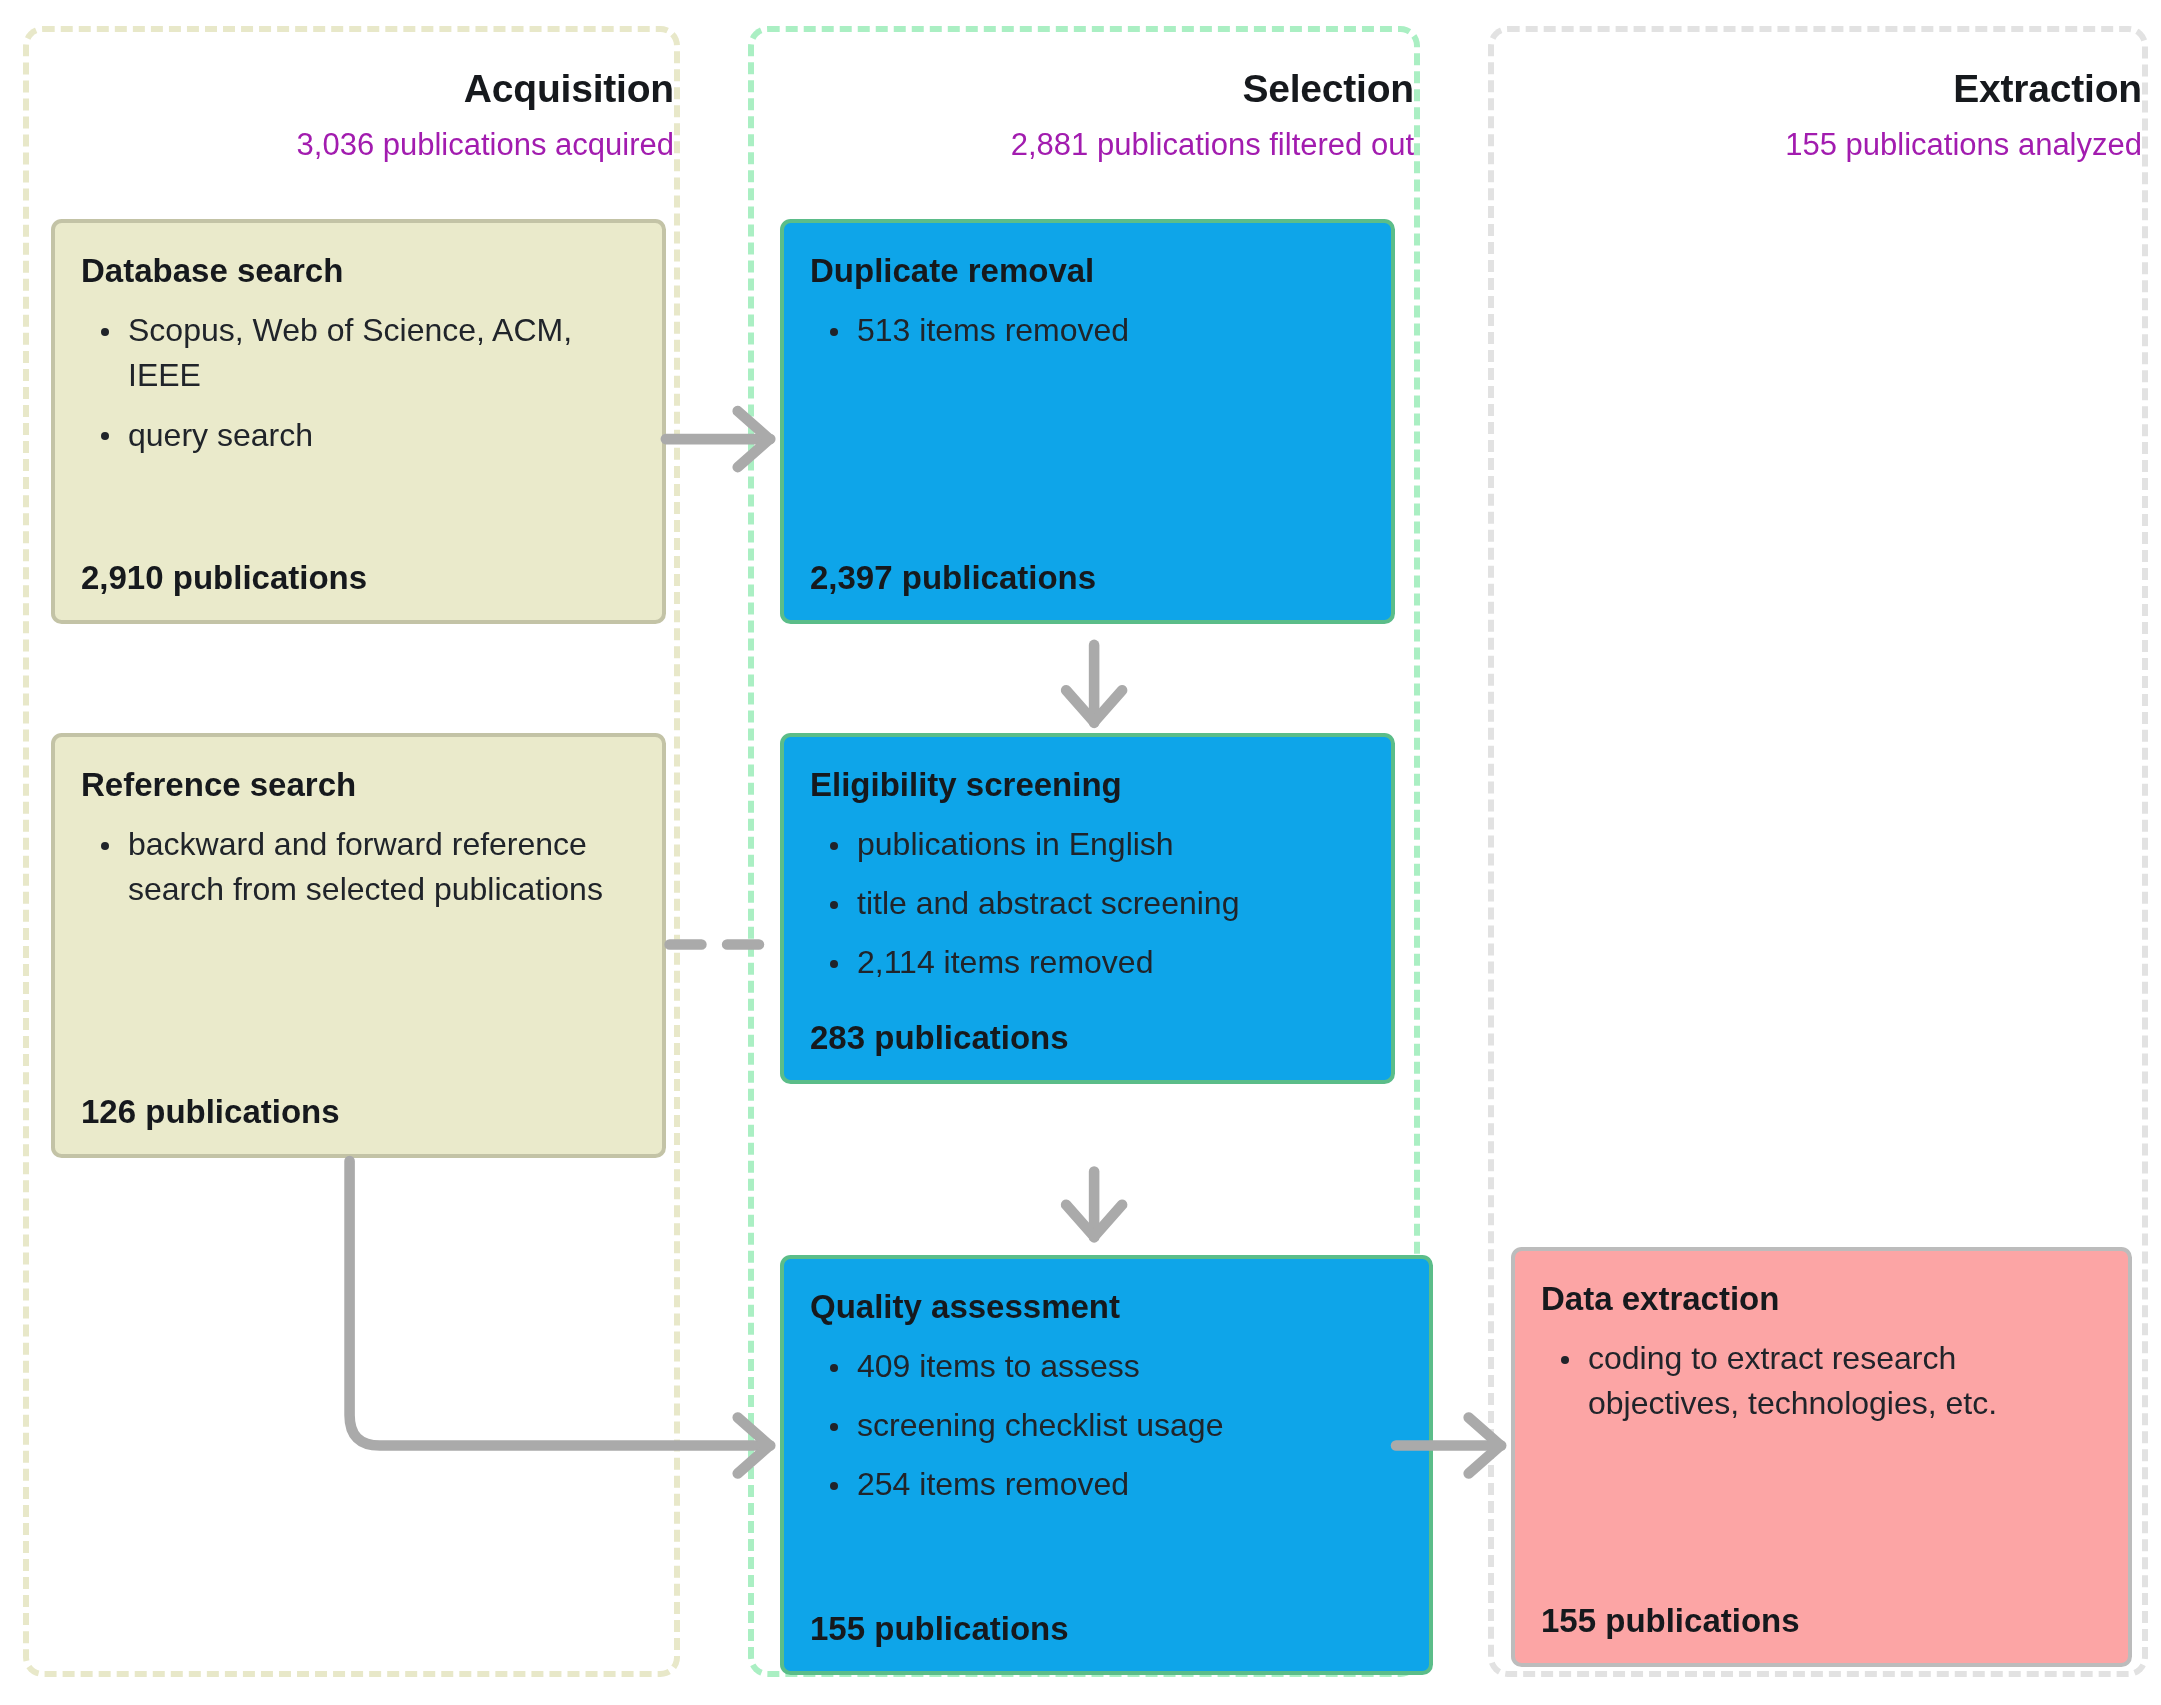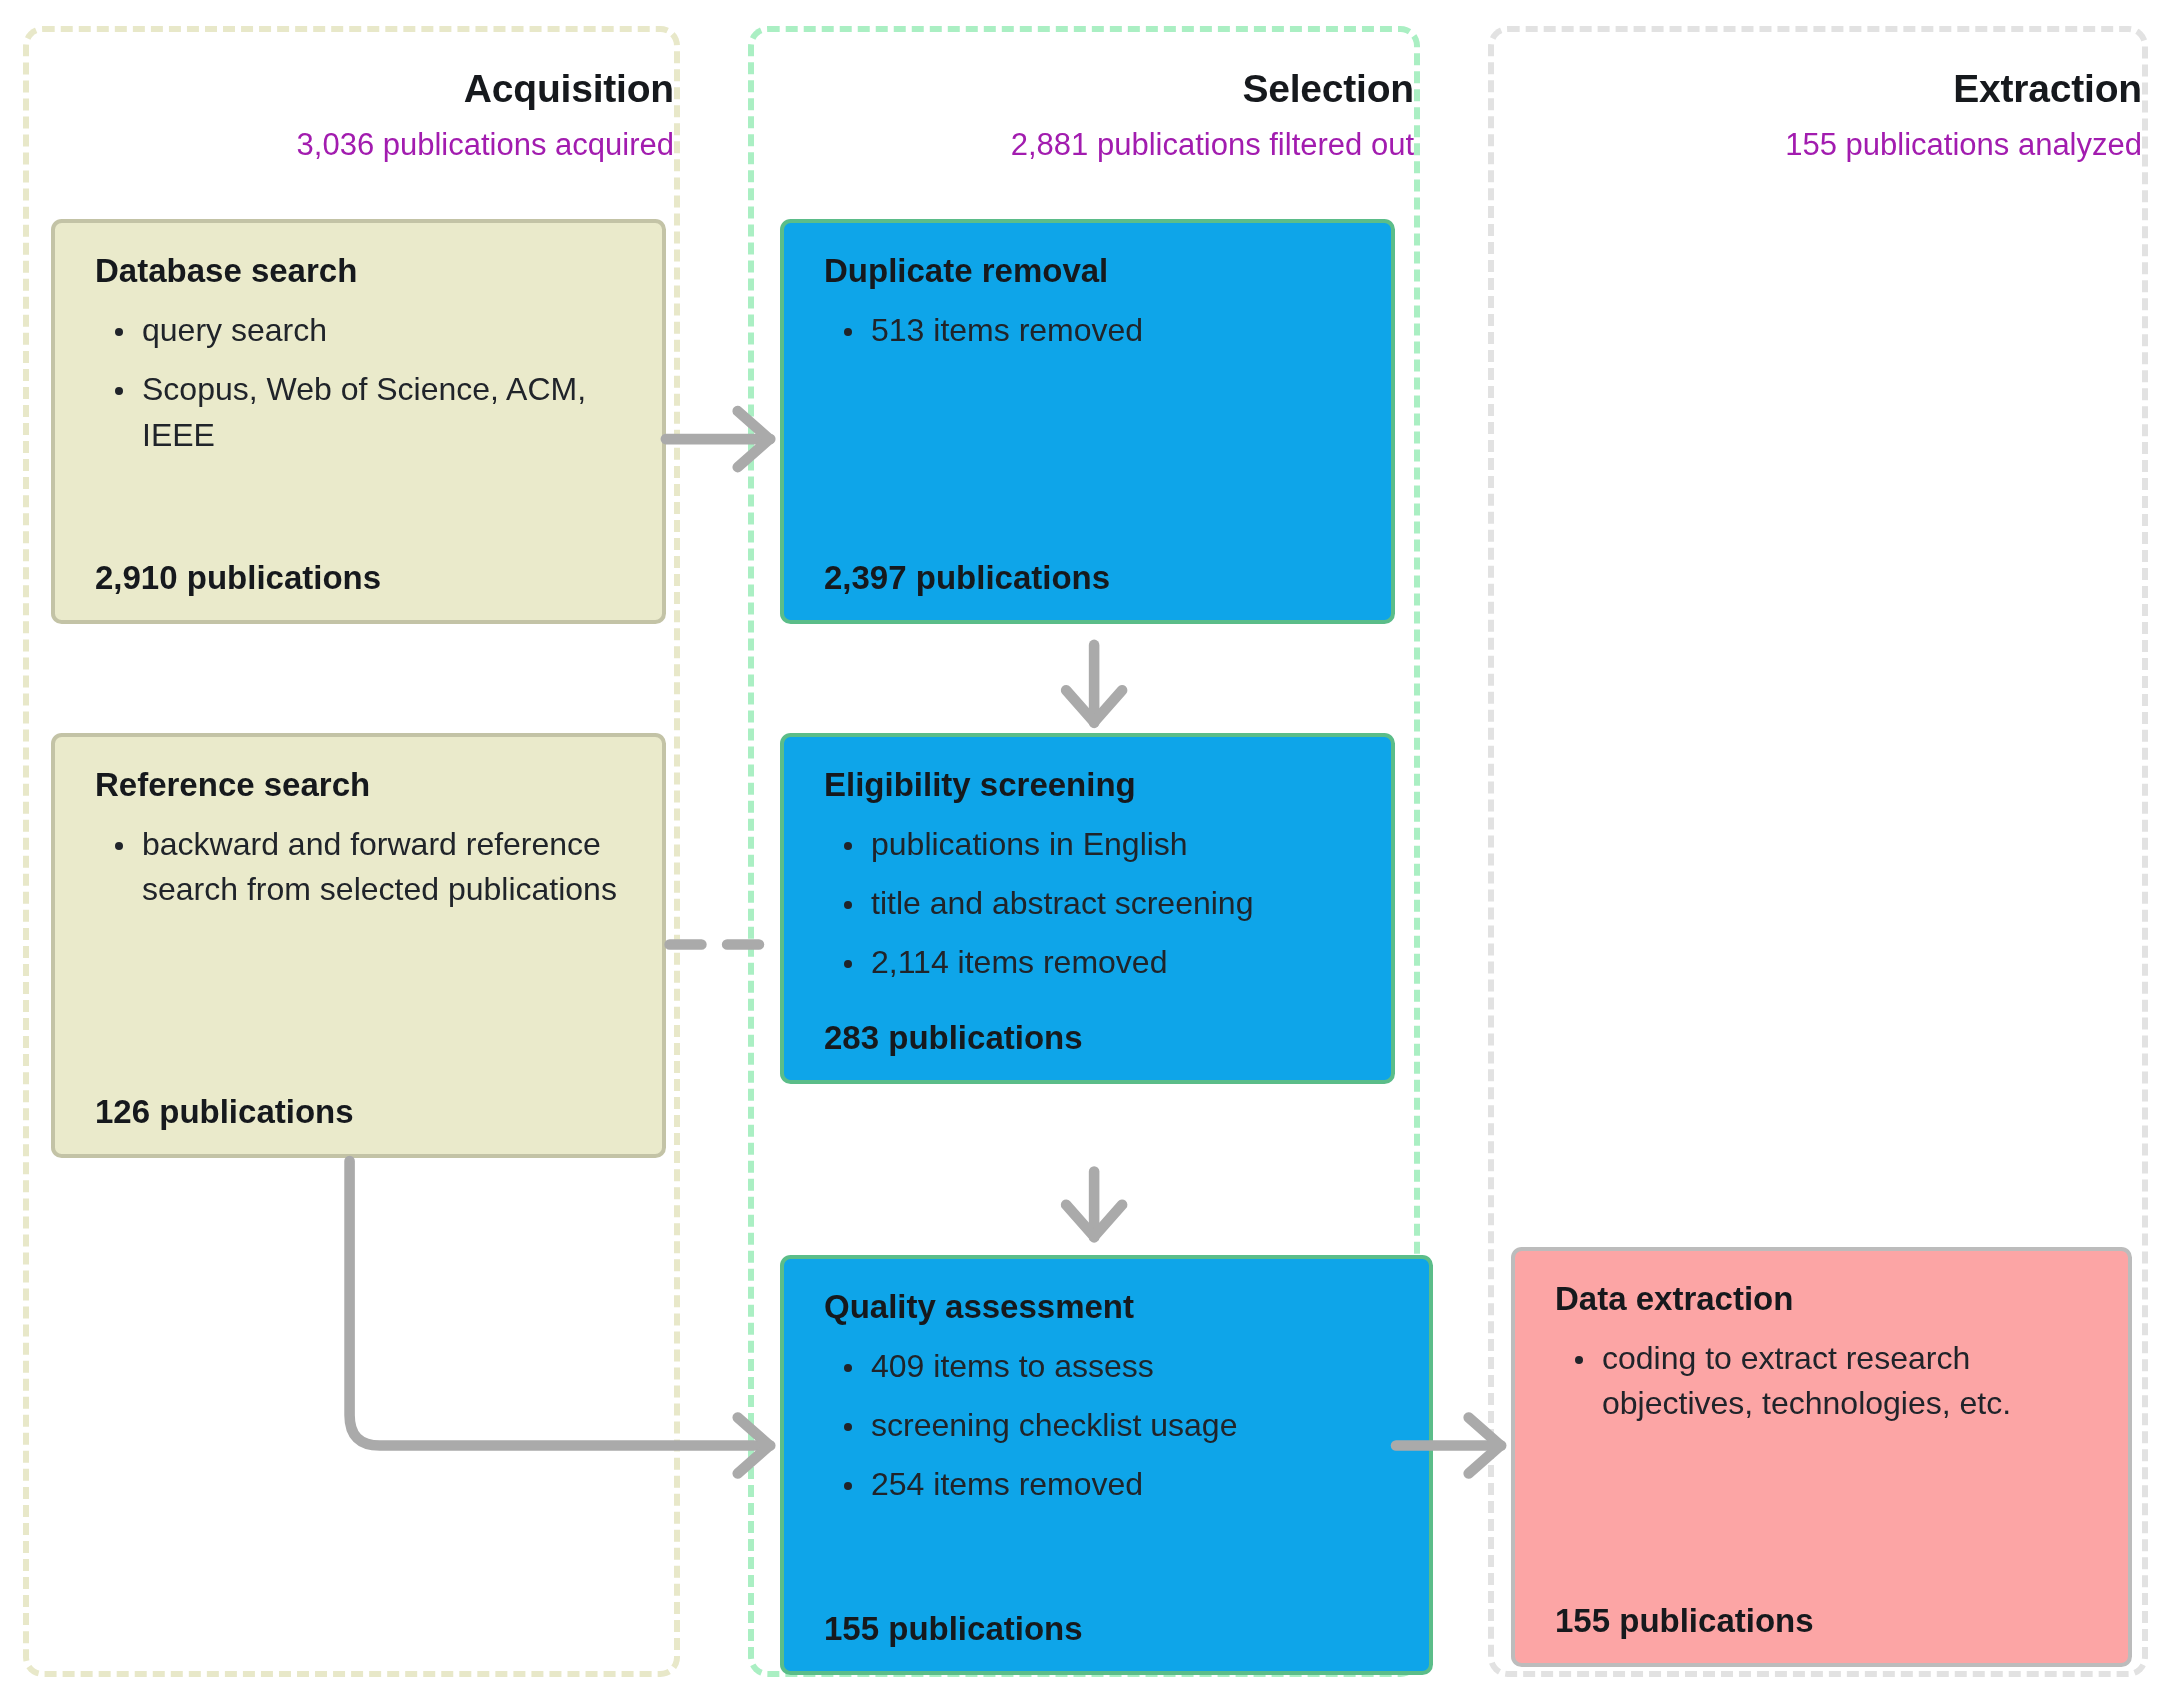"Database search" .card { padding: 29px 26px 23px 40px -> 29px 26px 23px 26px }
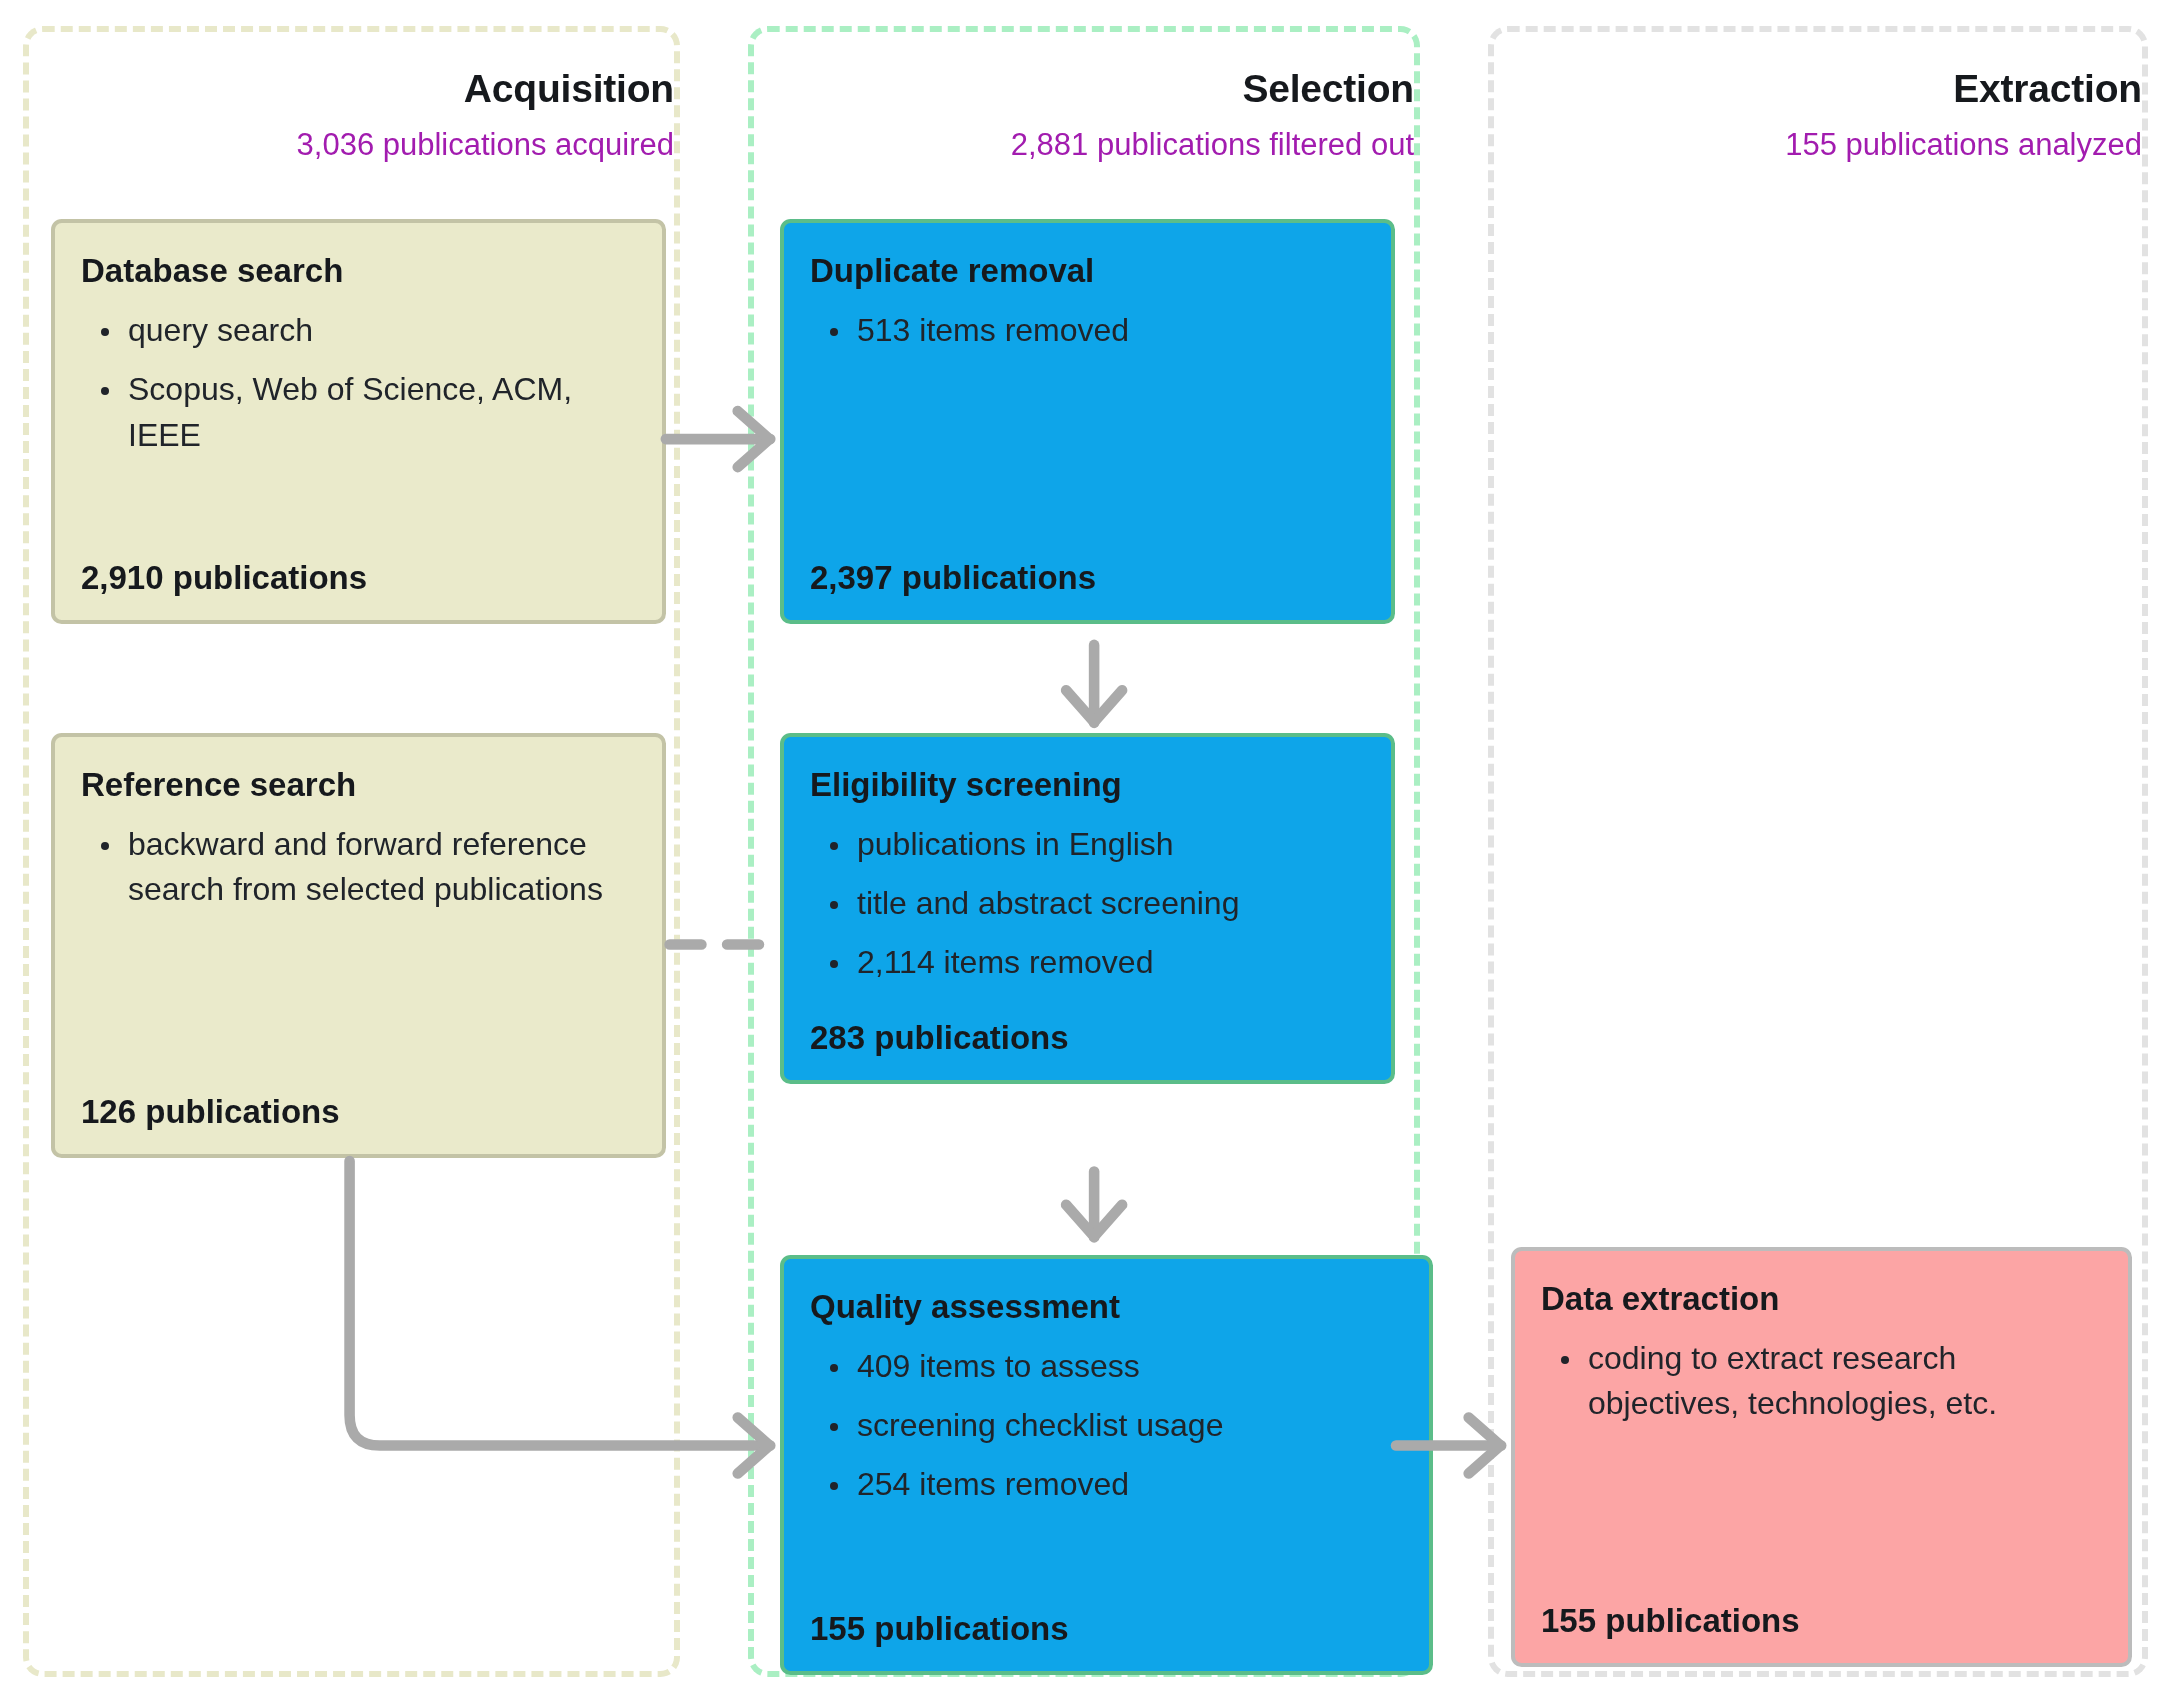"query search" li { order: before "Scopus, Web of Science, ACM," -> after "Scopus, Web of Science, ACM," }
